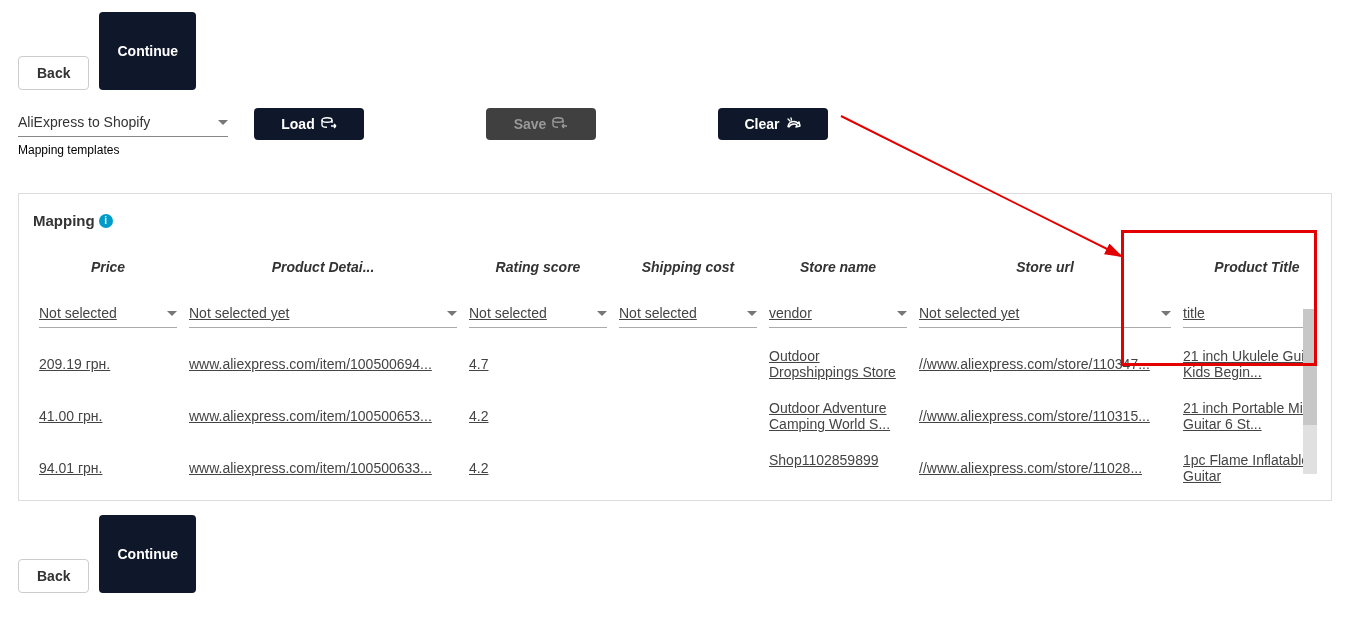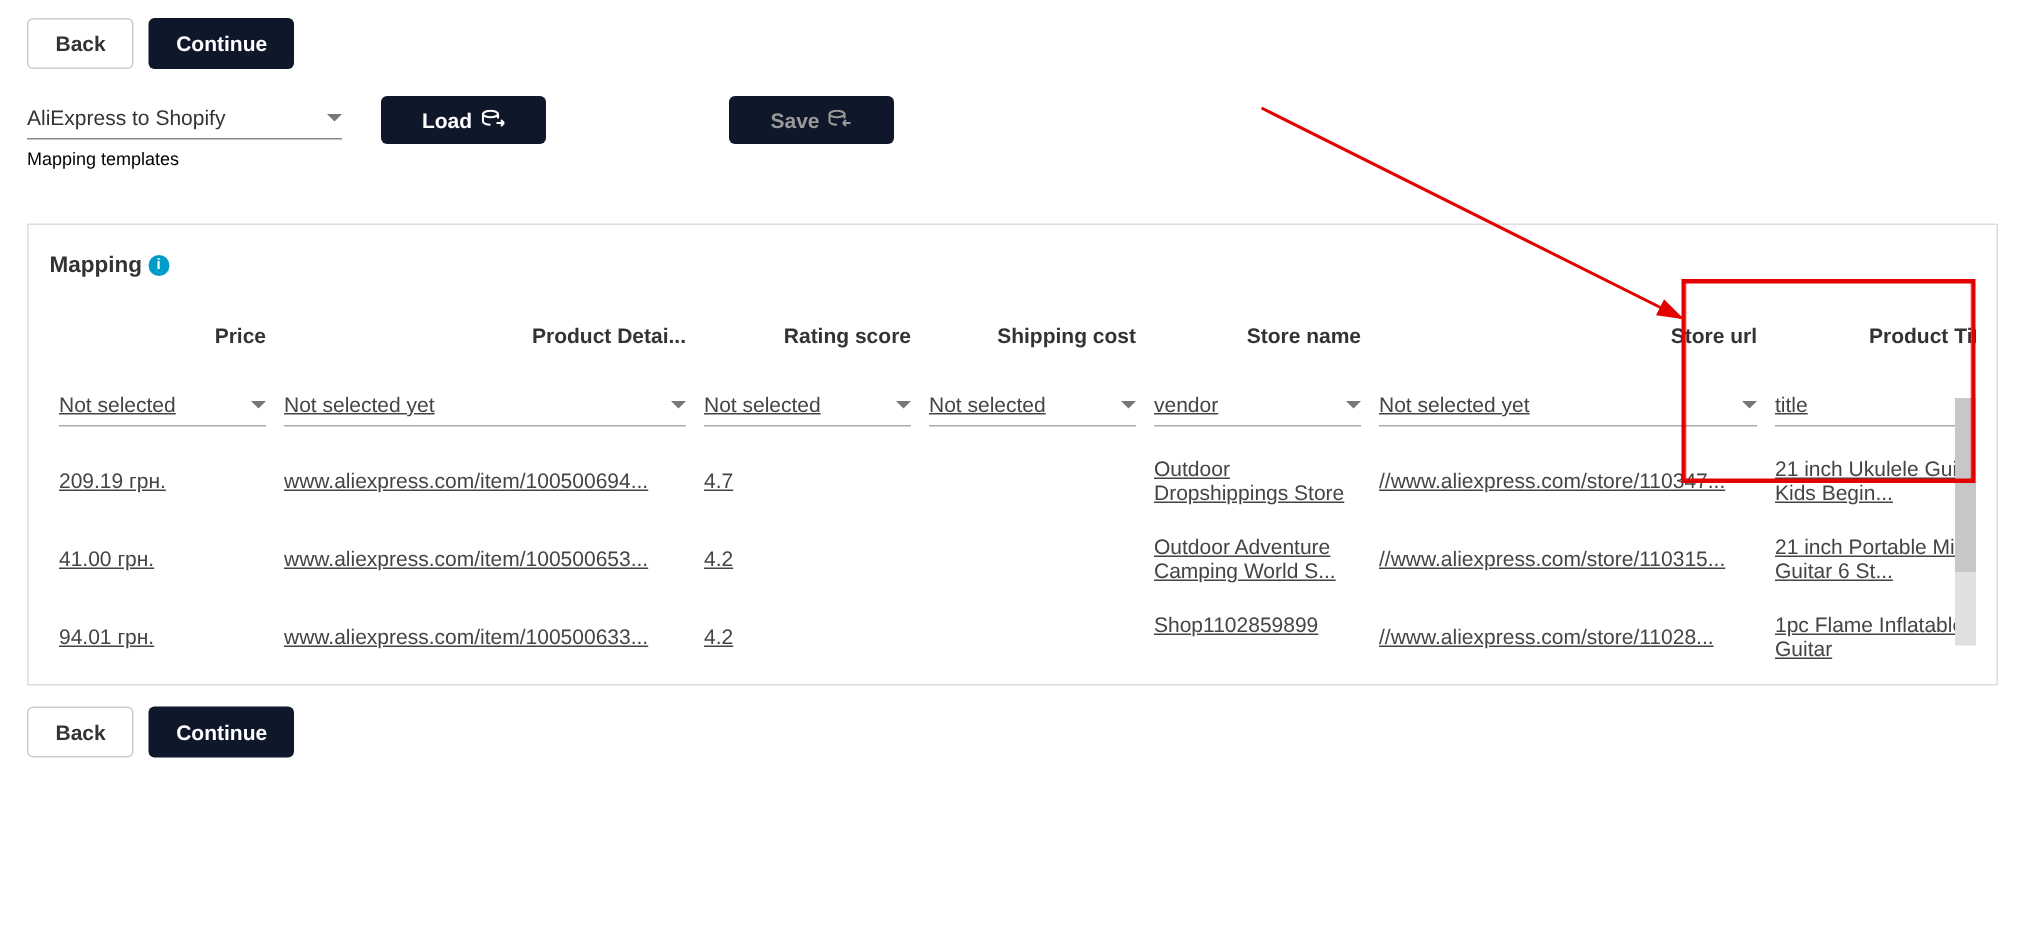"Back" .btn-outline { margin-top: none -> 44px }
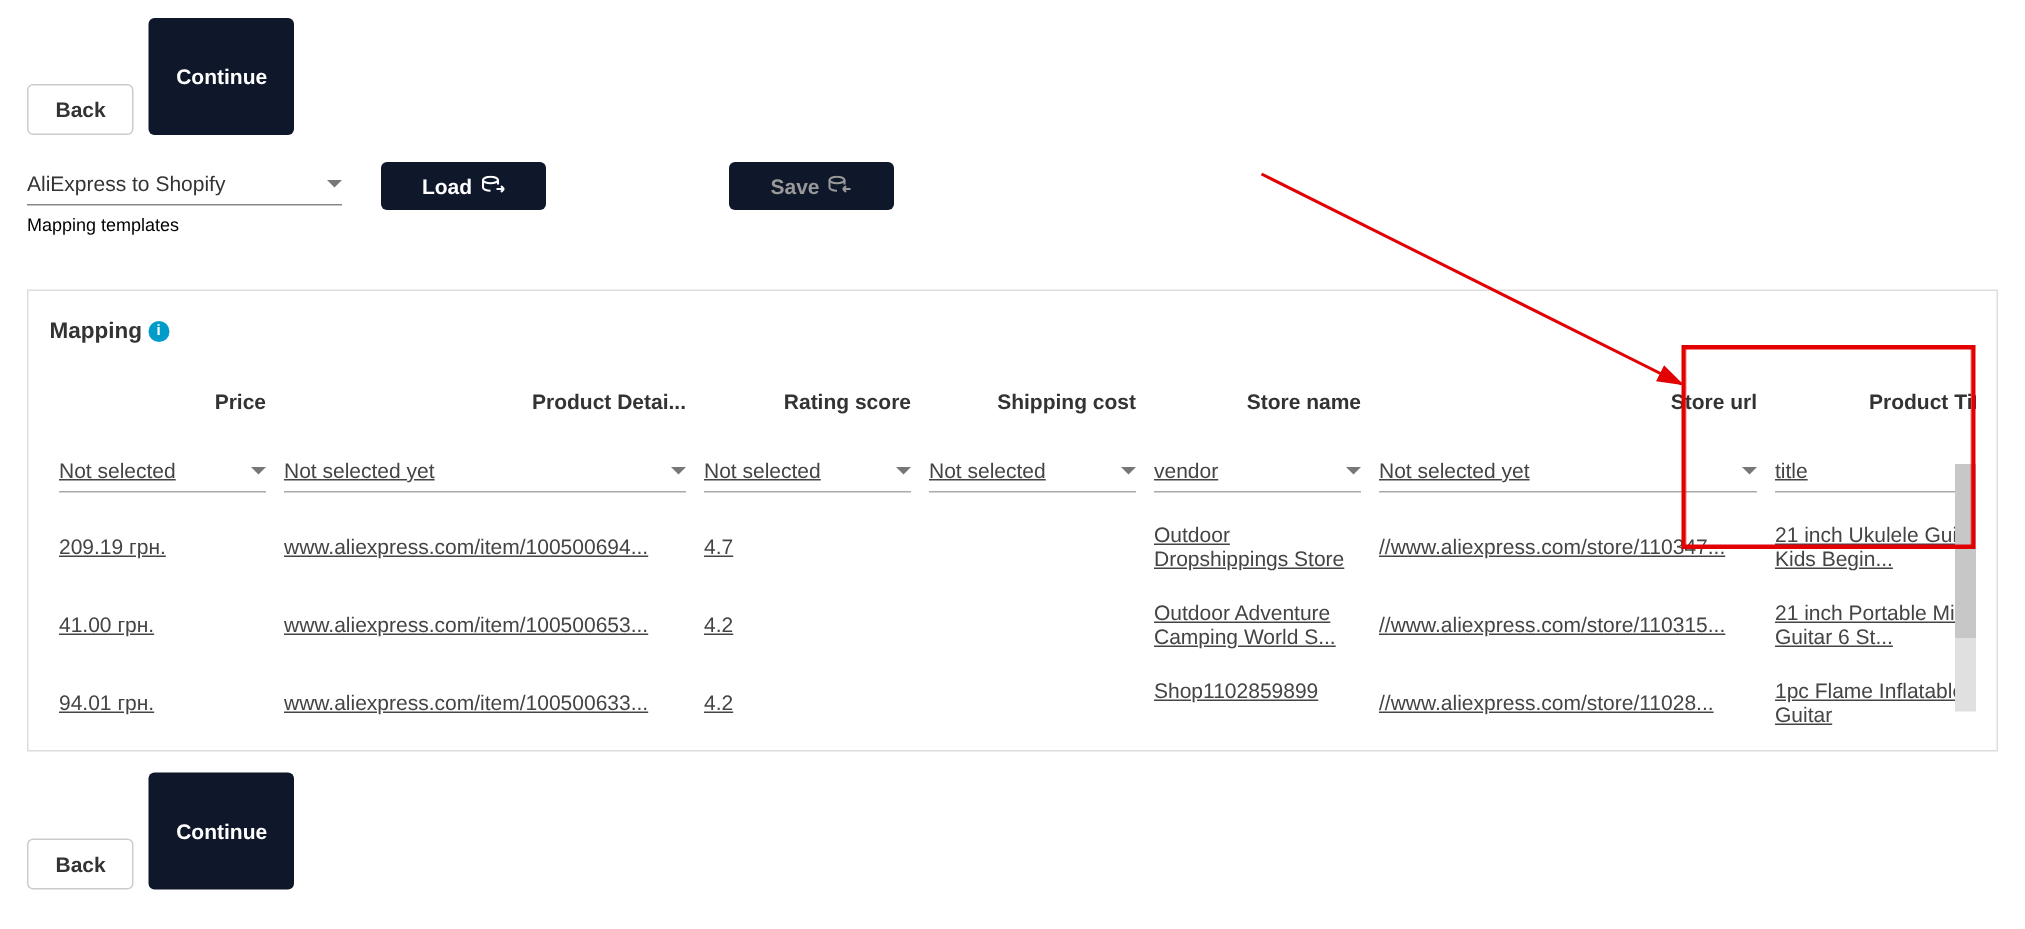"Save" .btn-disabled { background: #0f172a -> #404040 }
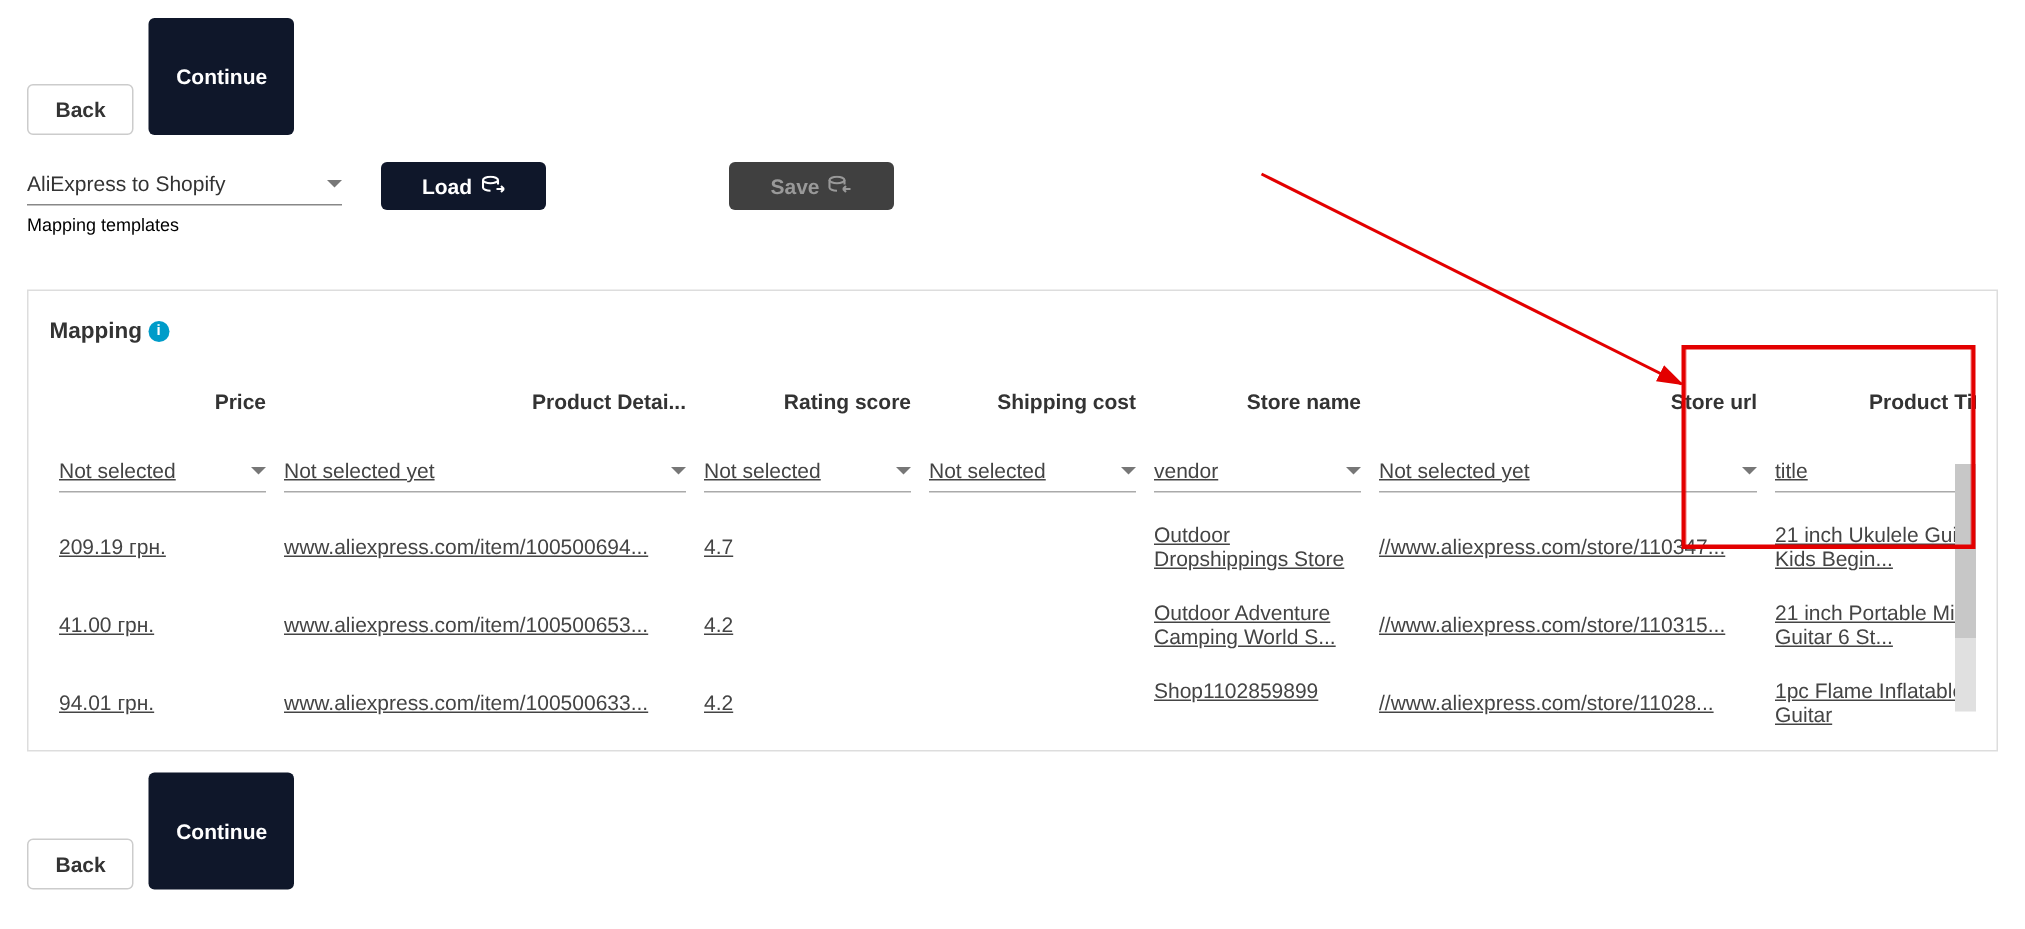"Clear" button.btn { html: none -> <button> <span>Clear</span> <svg> <path></path> <path></path> </svg> </button> }
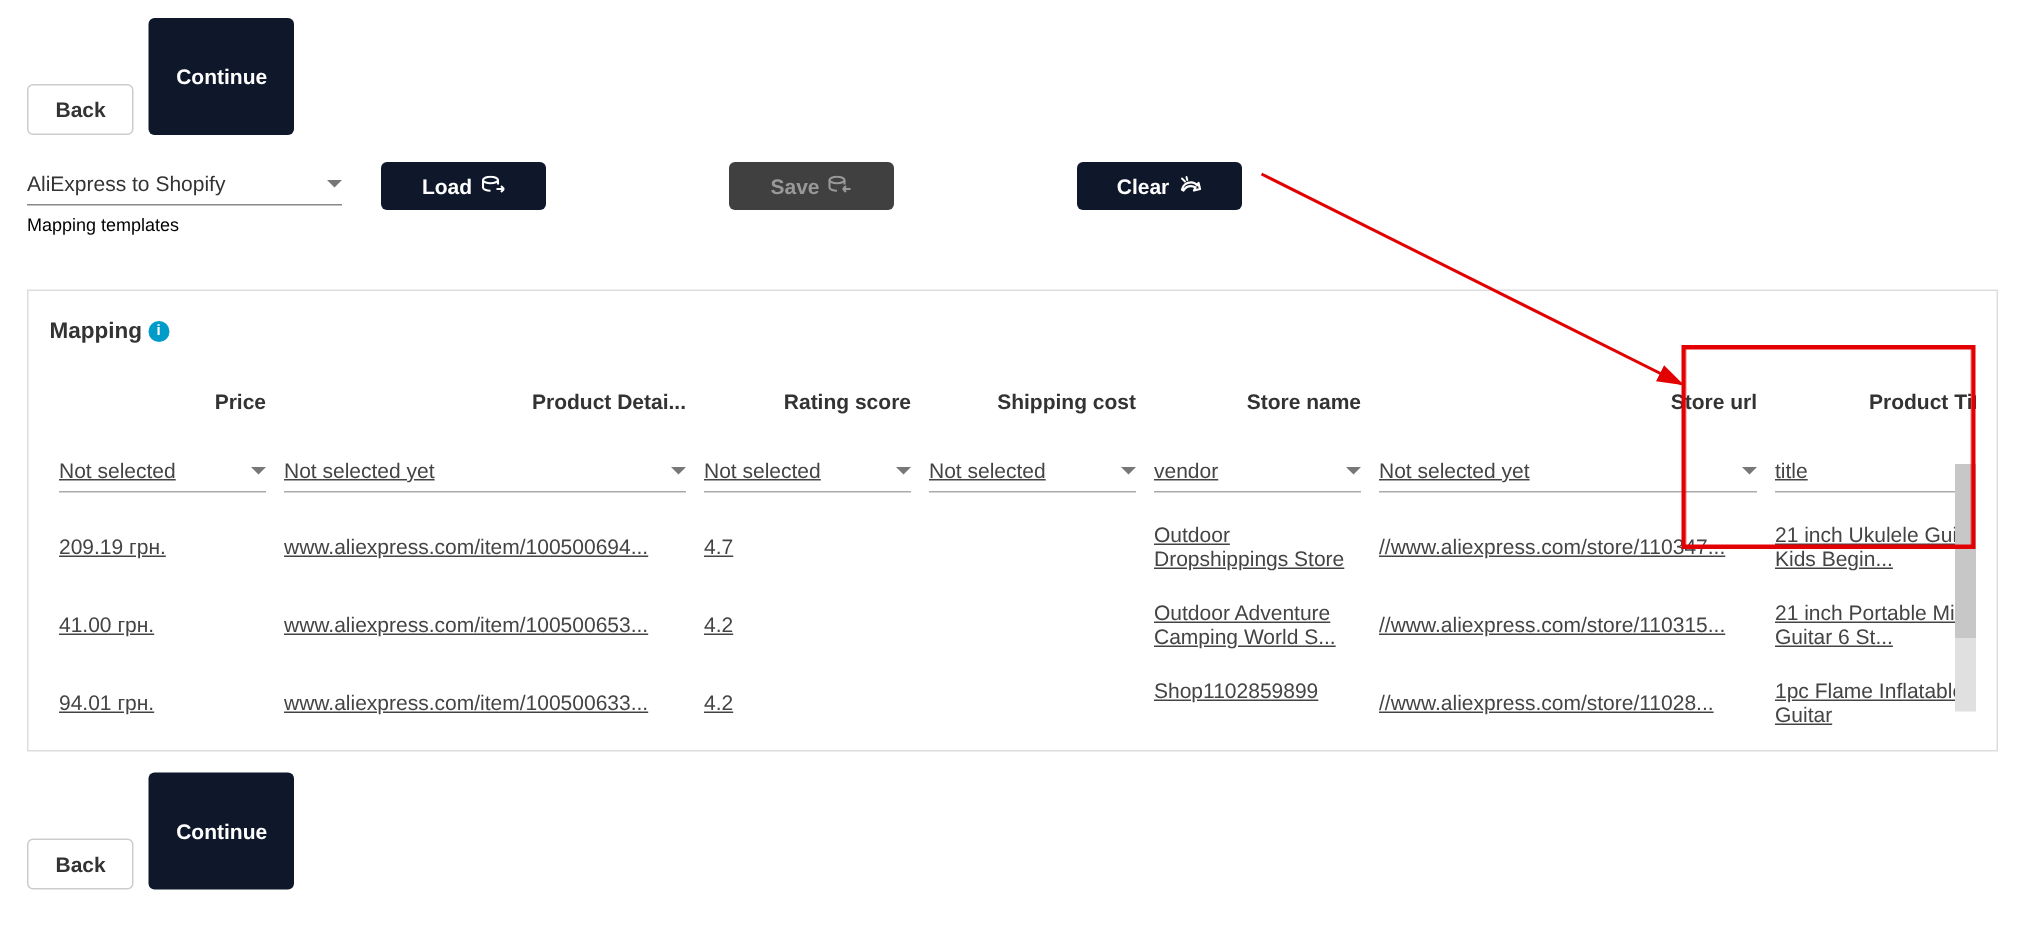"Price" table.grid th { font-style: none -> italic; text-align: right -> center }
